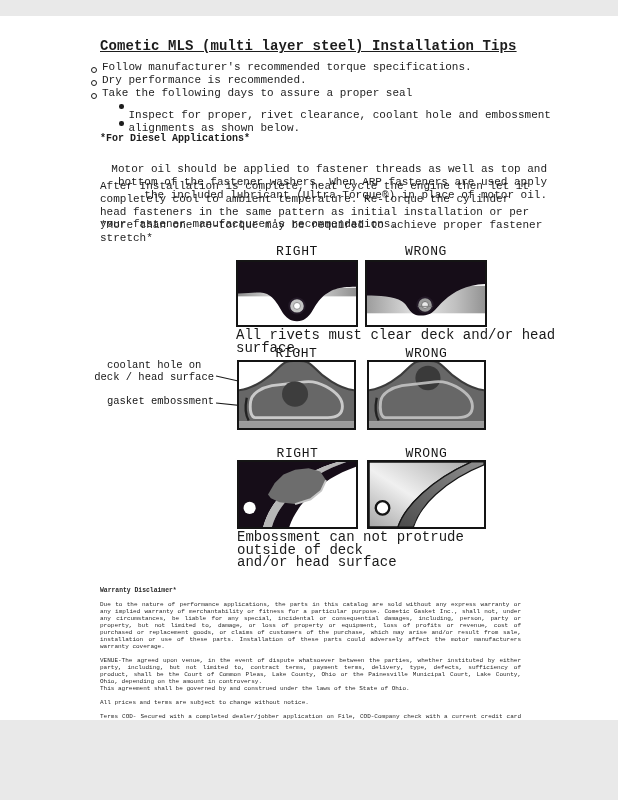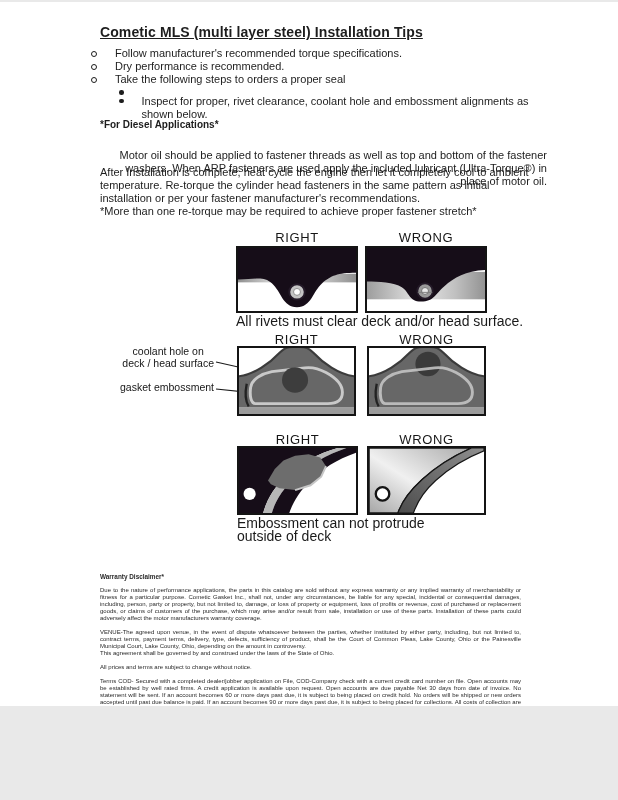"Cometic MLS (multi layer steel)" .page { font-family: Liberation Sans, sans-serif -> Liberation Mono, monospace; margin: 2px auto -> 16px auto }
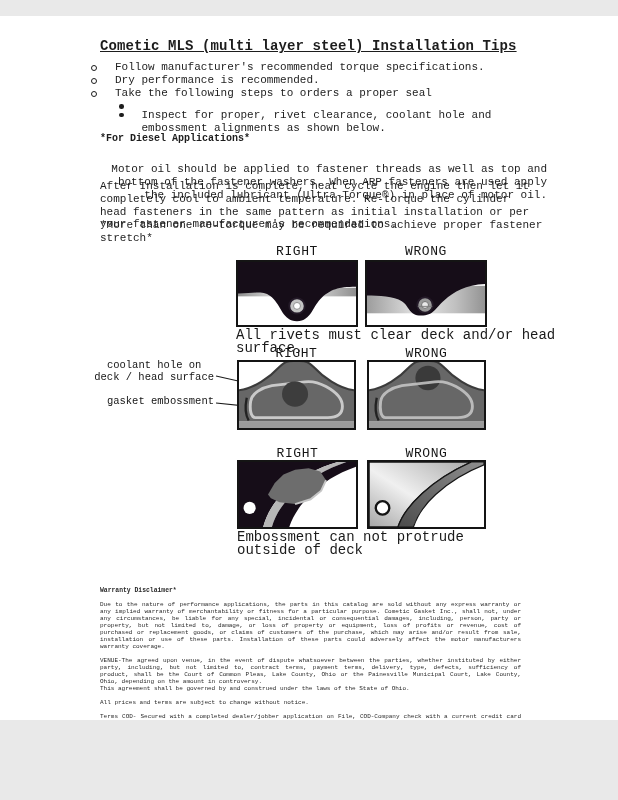"Follow manufacturer's recommended torque" .tip { align-items: flex-start -> center; gap: 18px -> 5px }
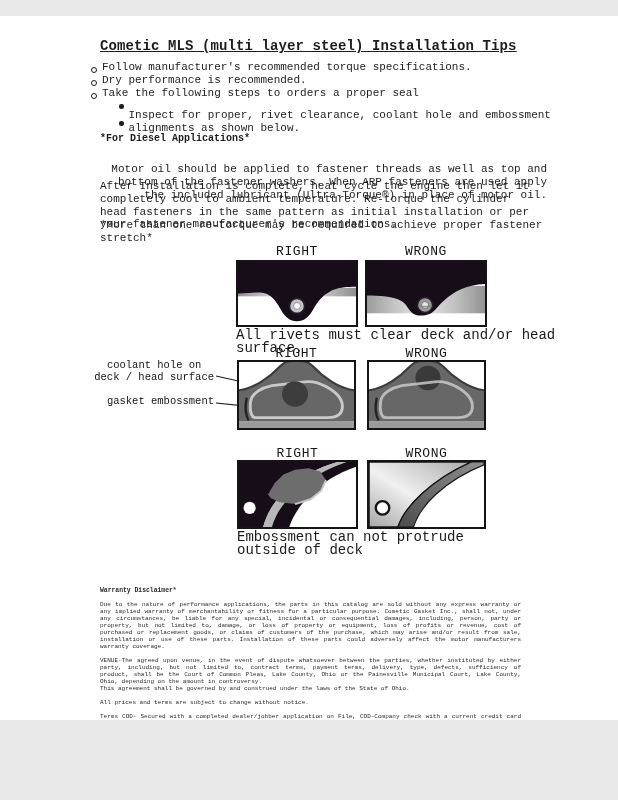"Take the following steps to" span { text: steps to orders -> days to assure }
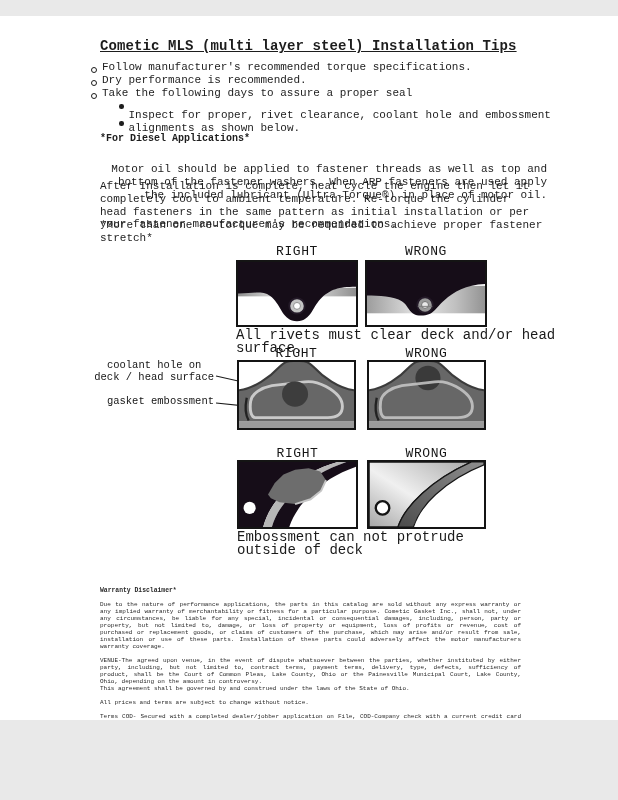"and/or head surface" span { html: none -> <span>and/or head surface</span> }
